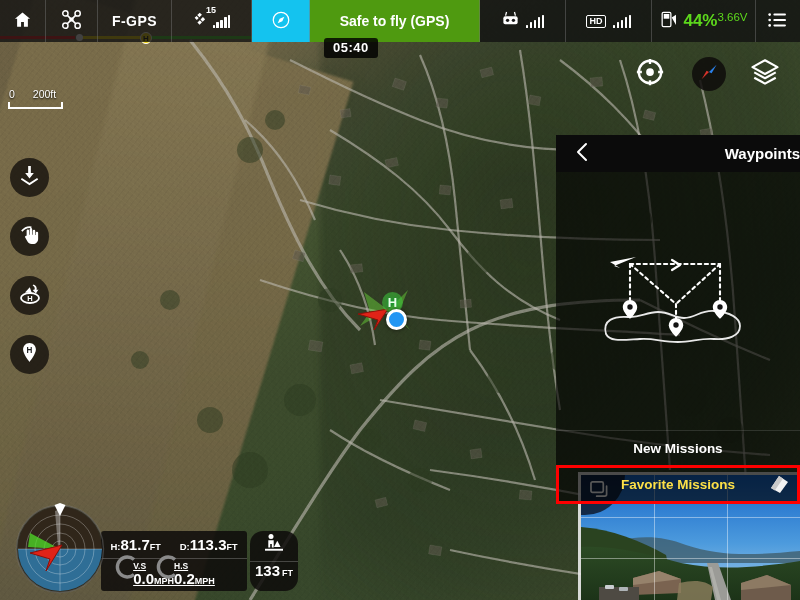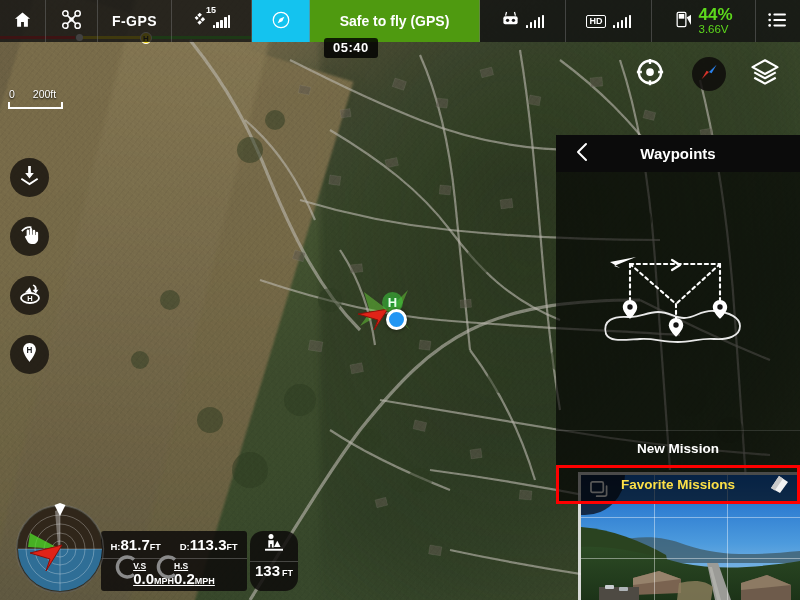"44%" .batt-txt { flex-direction: column -> none }
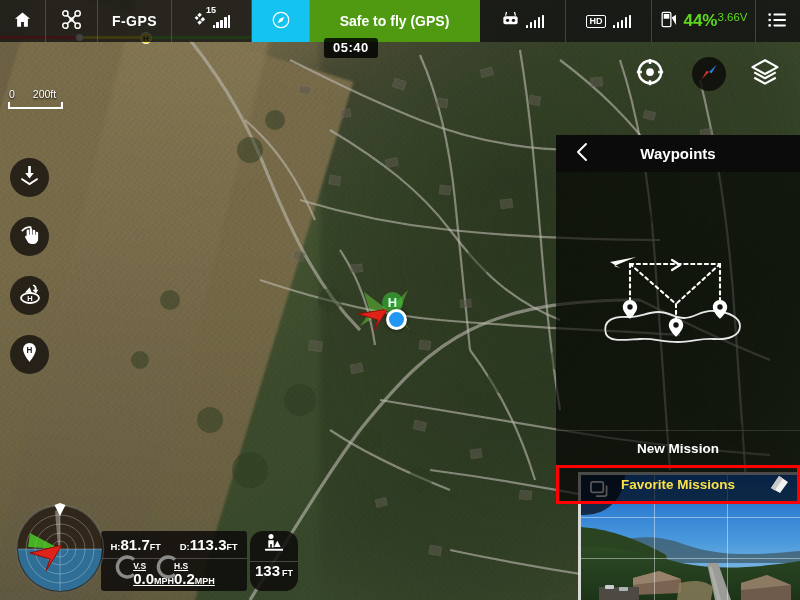"Waypoints" .wp-head { justify-content: center -> flex-end }
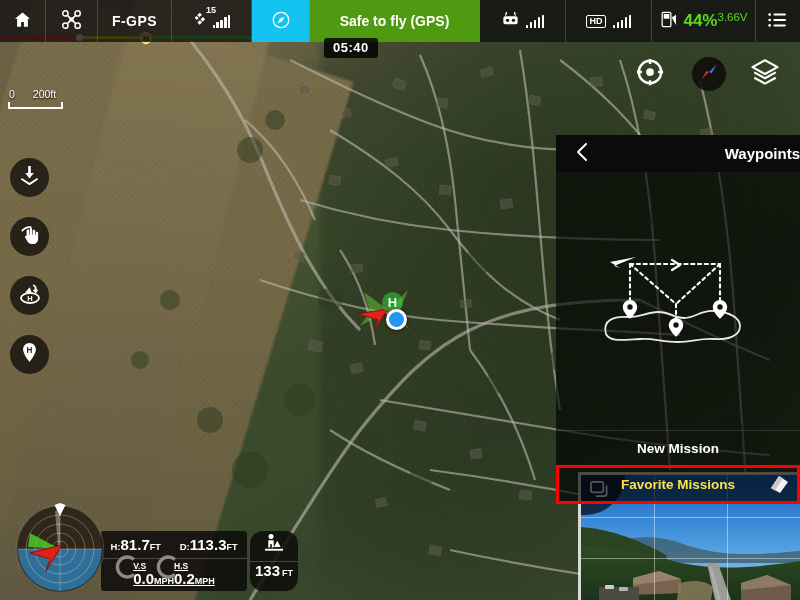"New Mission" span { text: Mission -> Missions }
